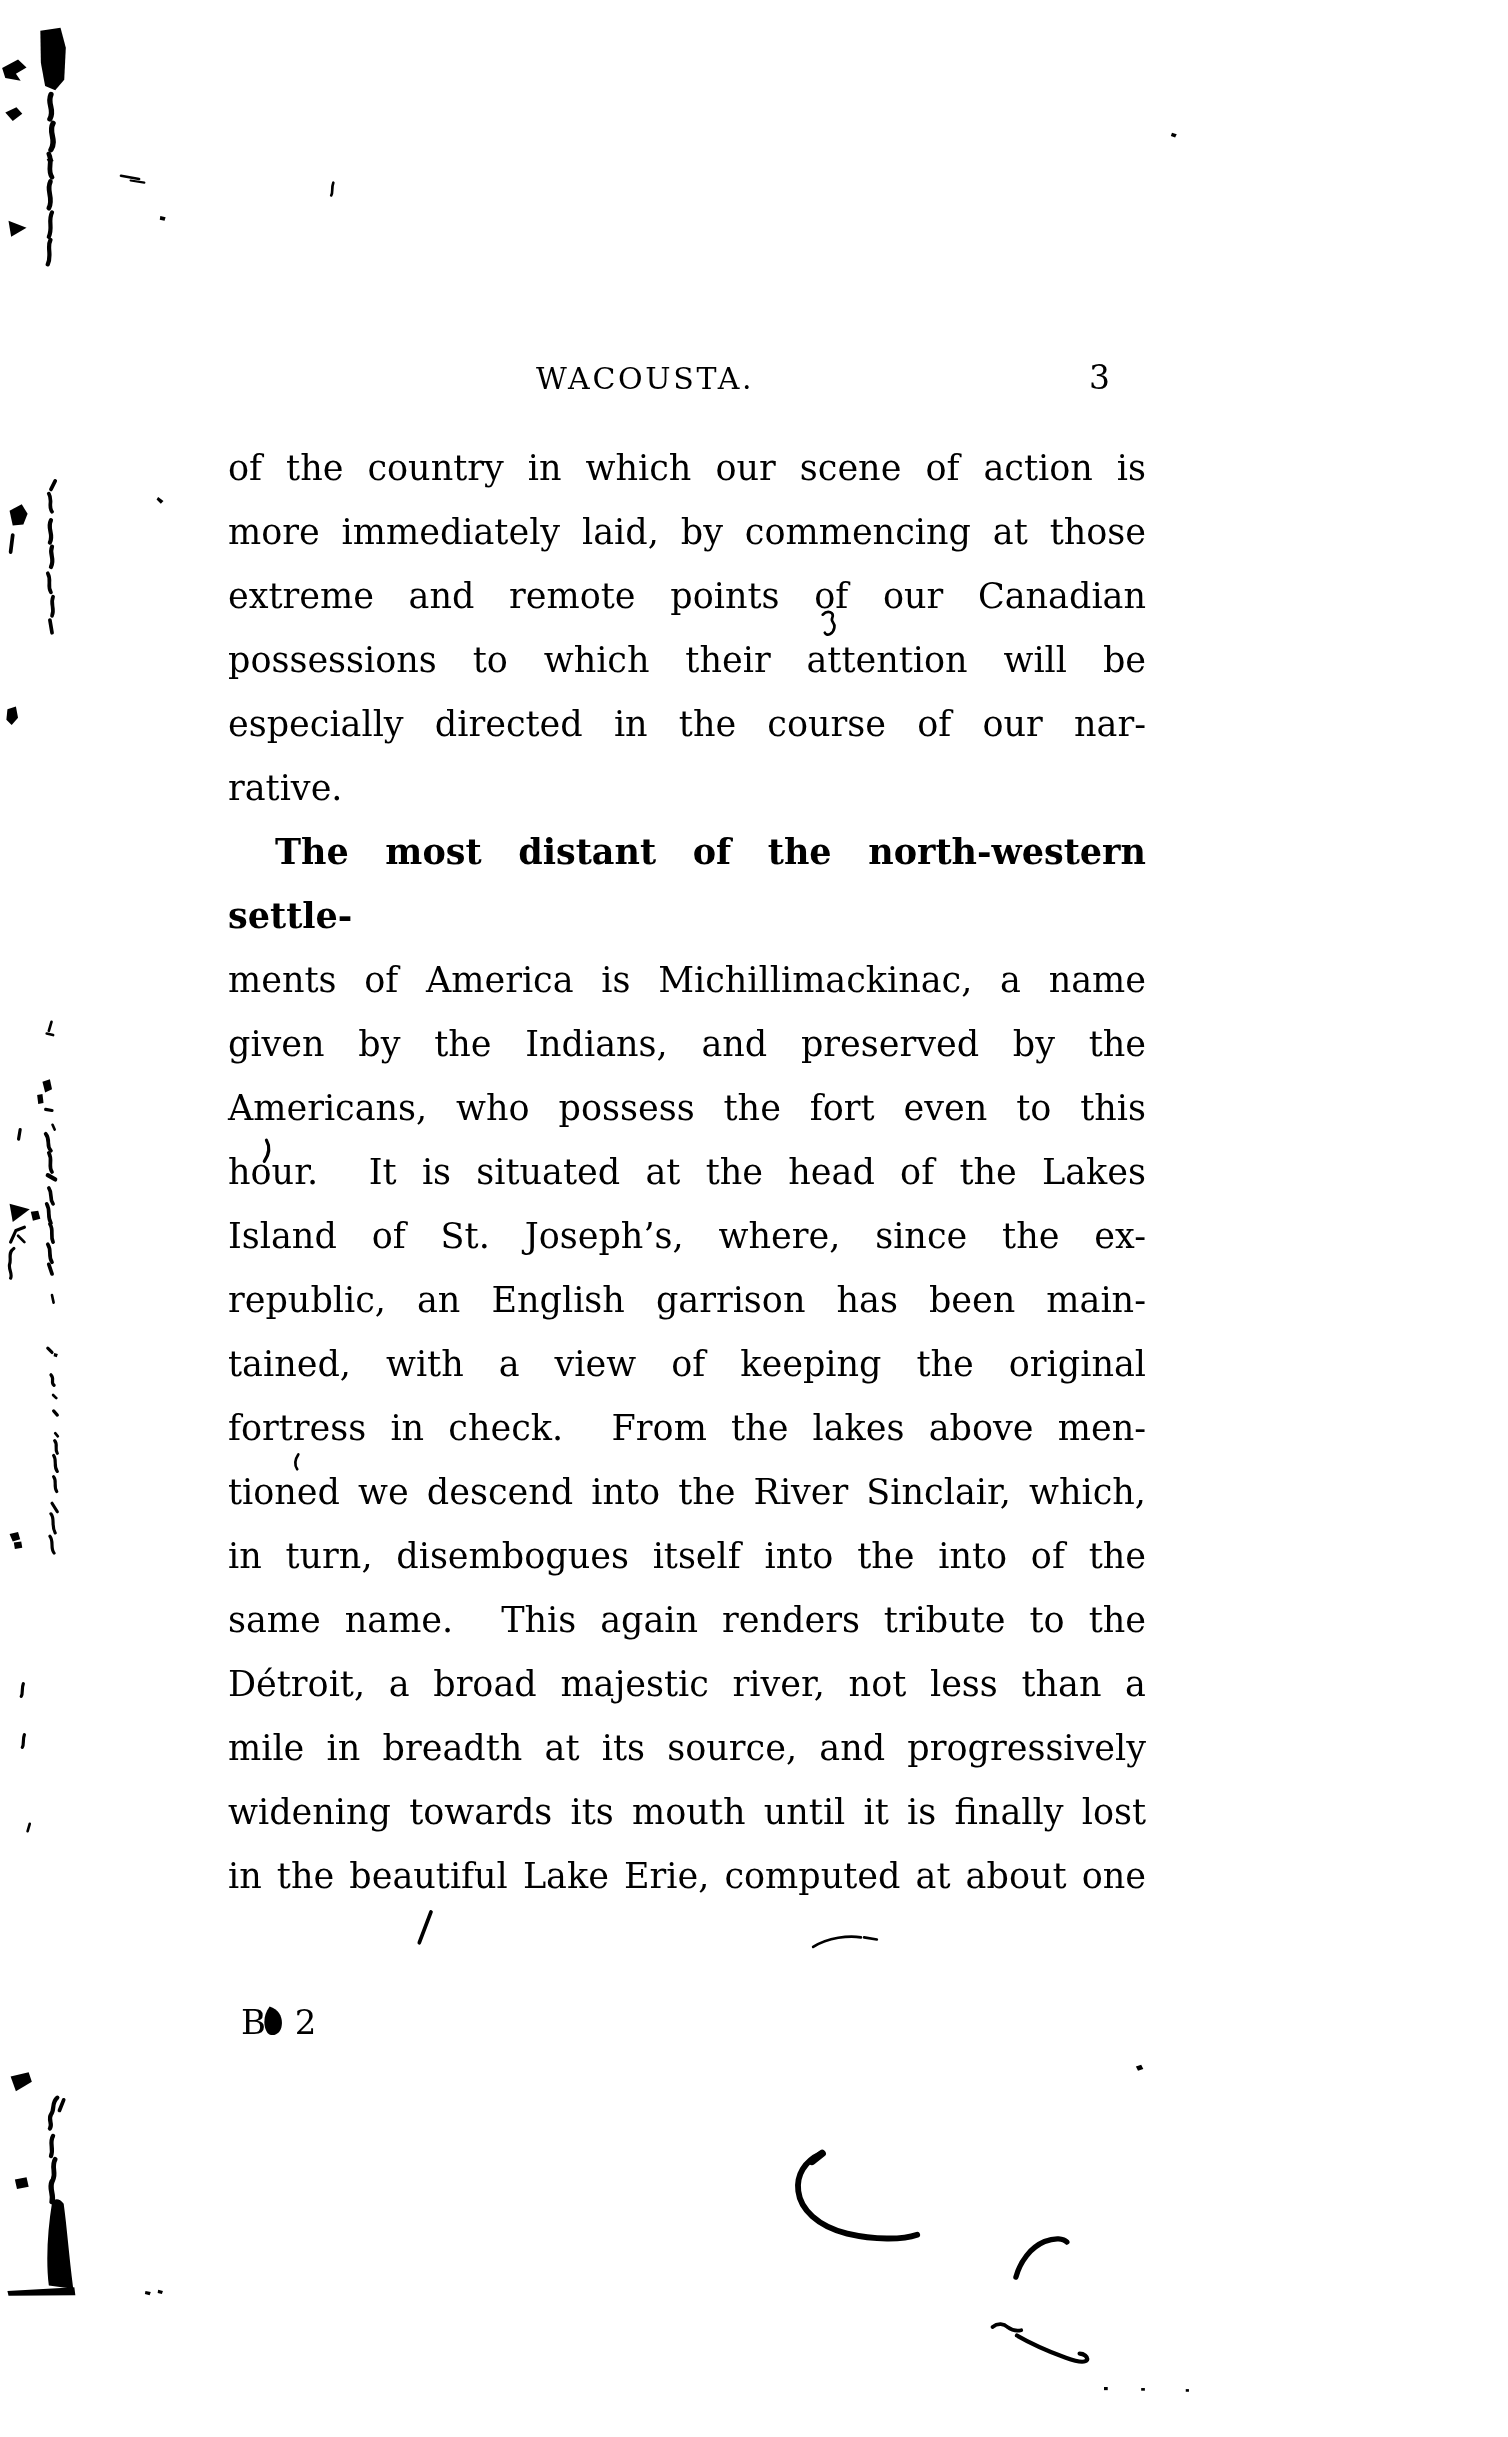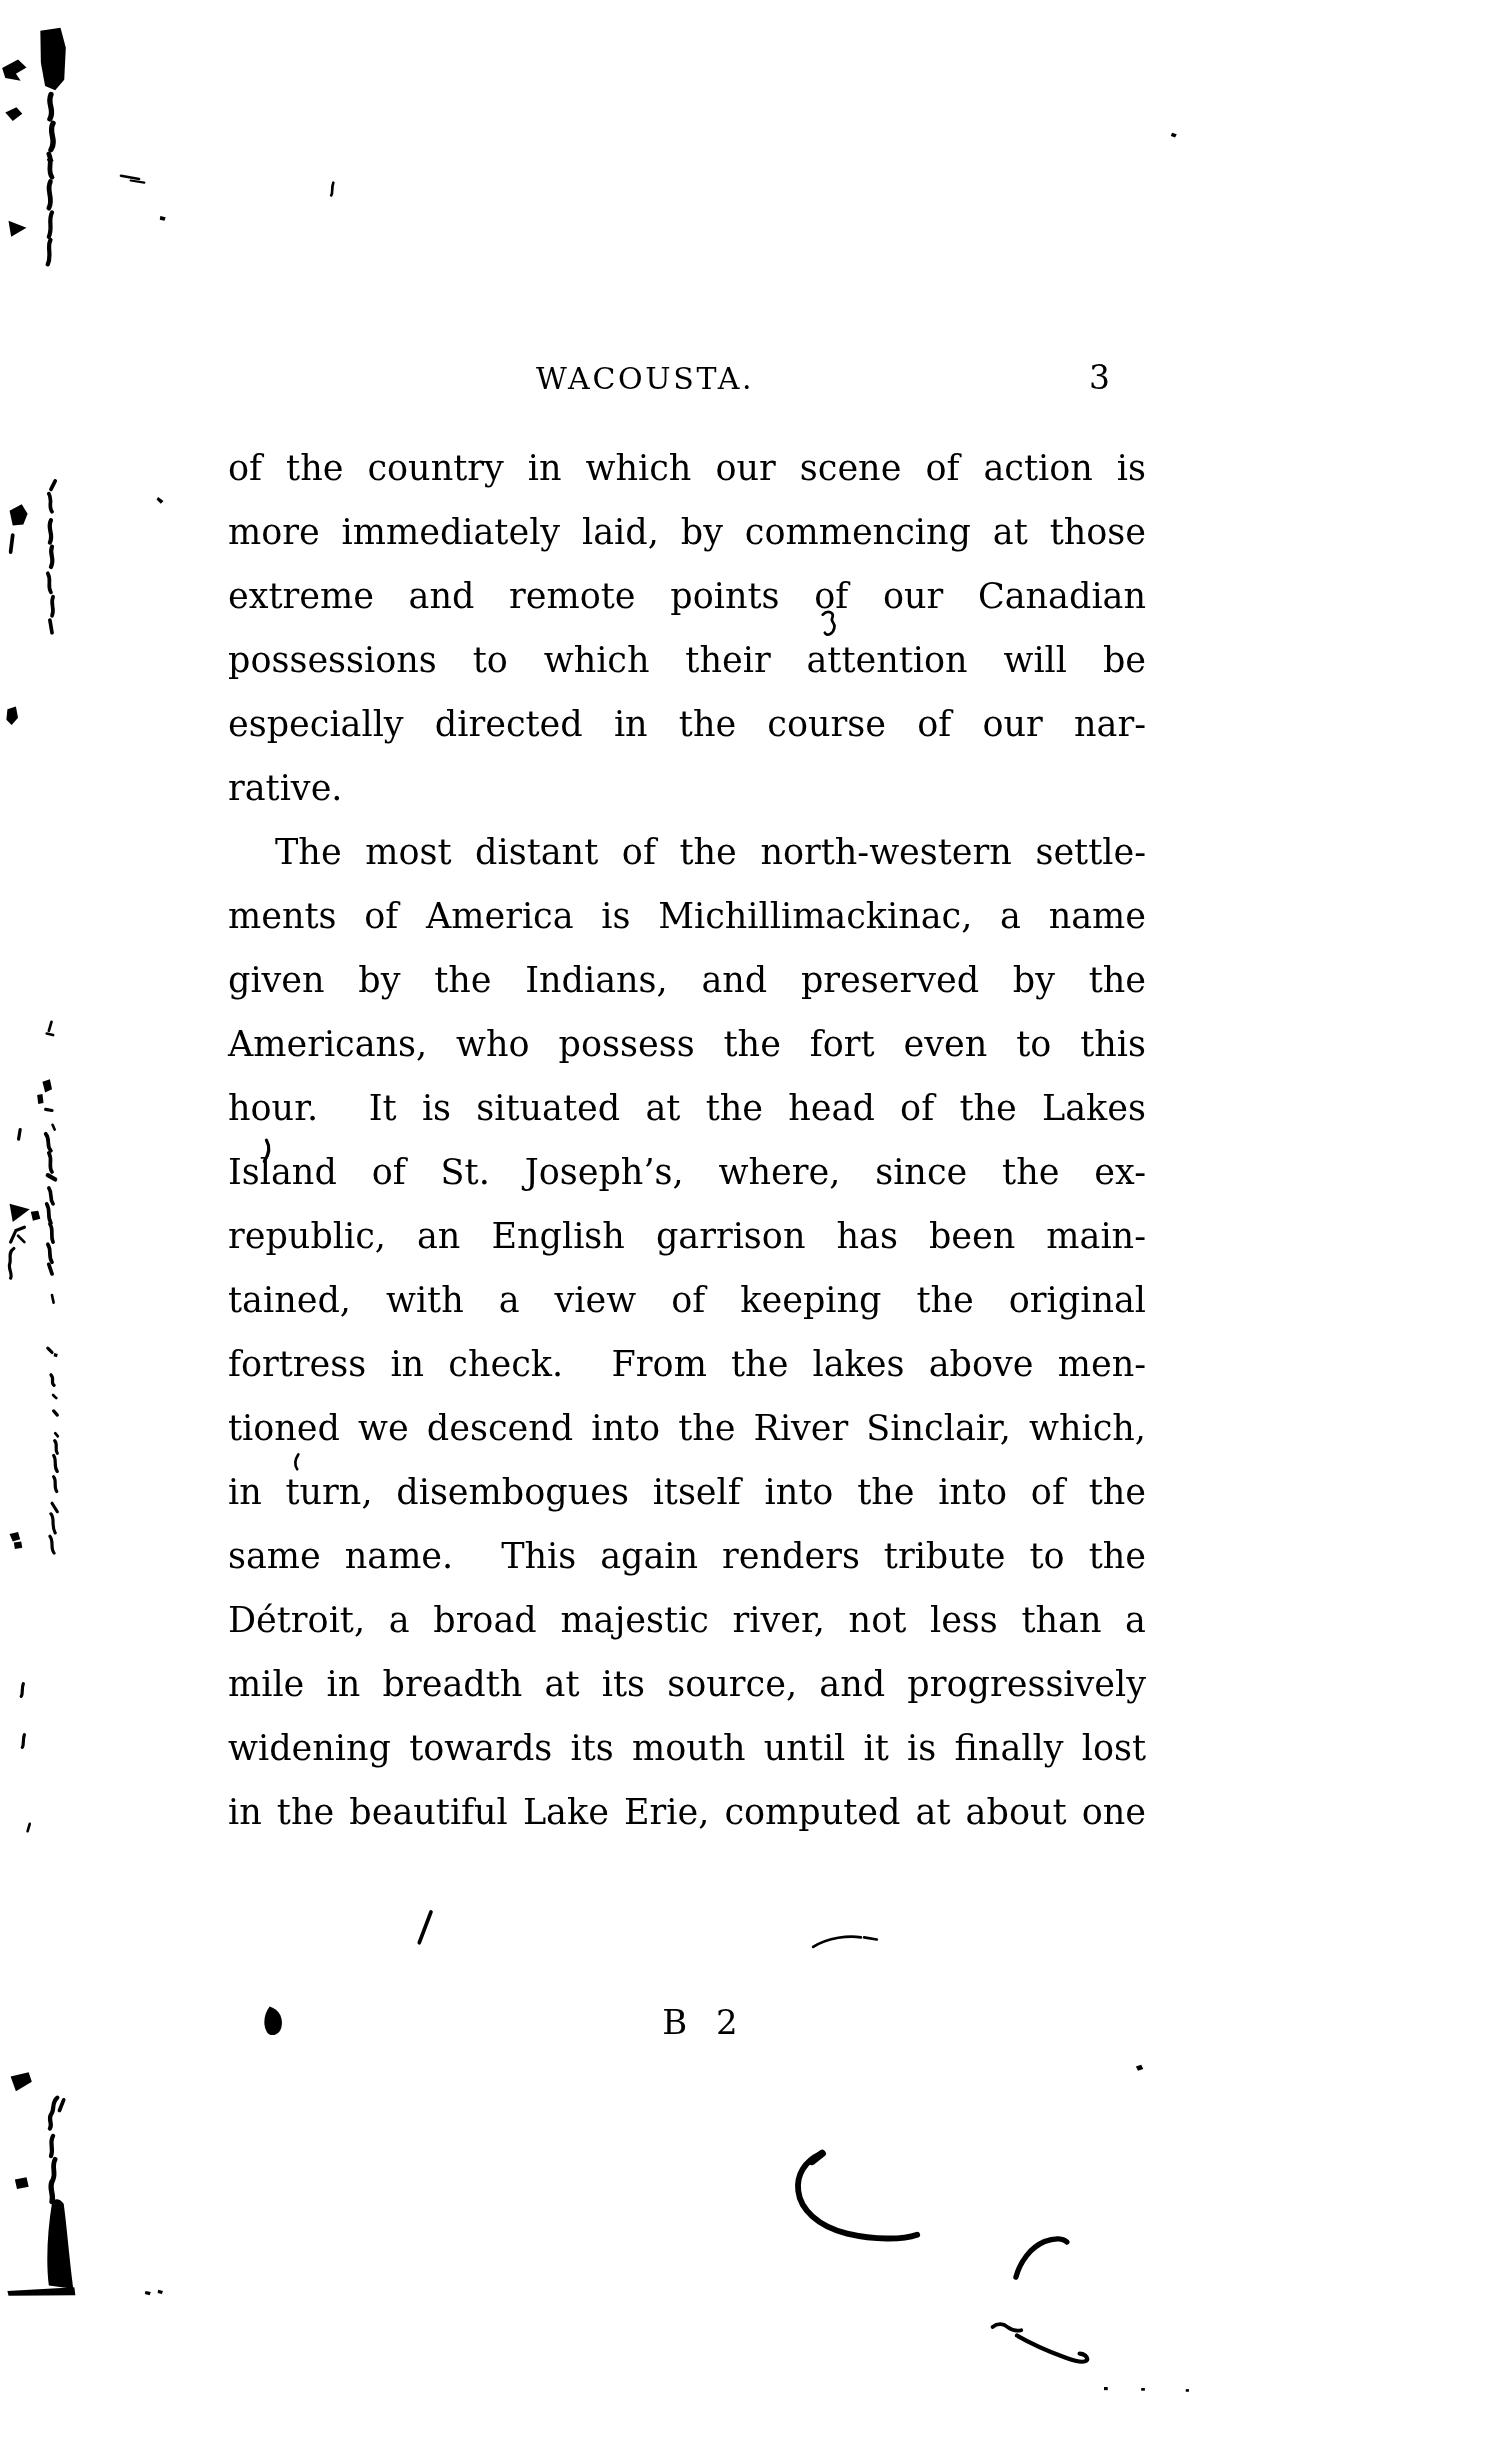"The most distant of the" .line.indent { font-weight: none -> bold }
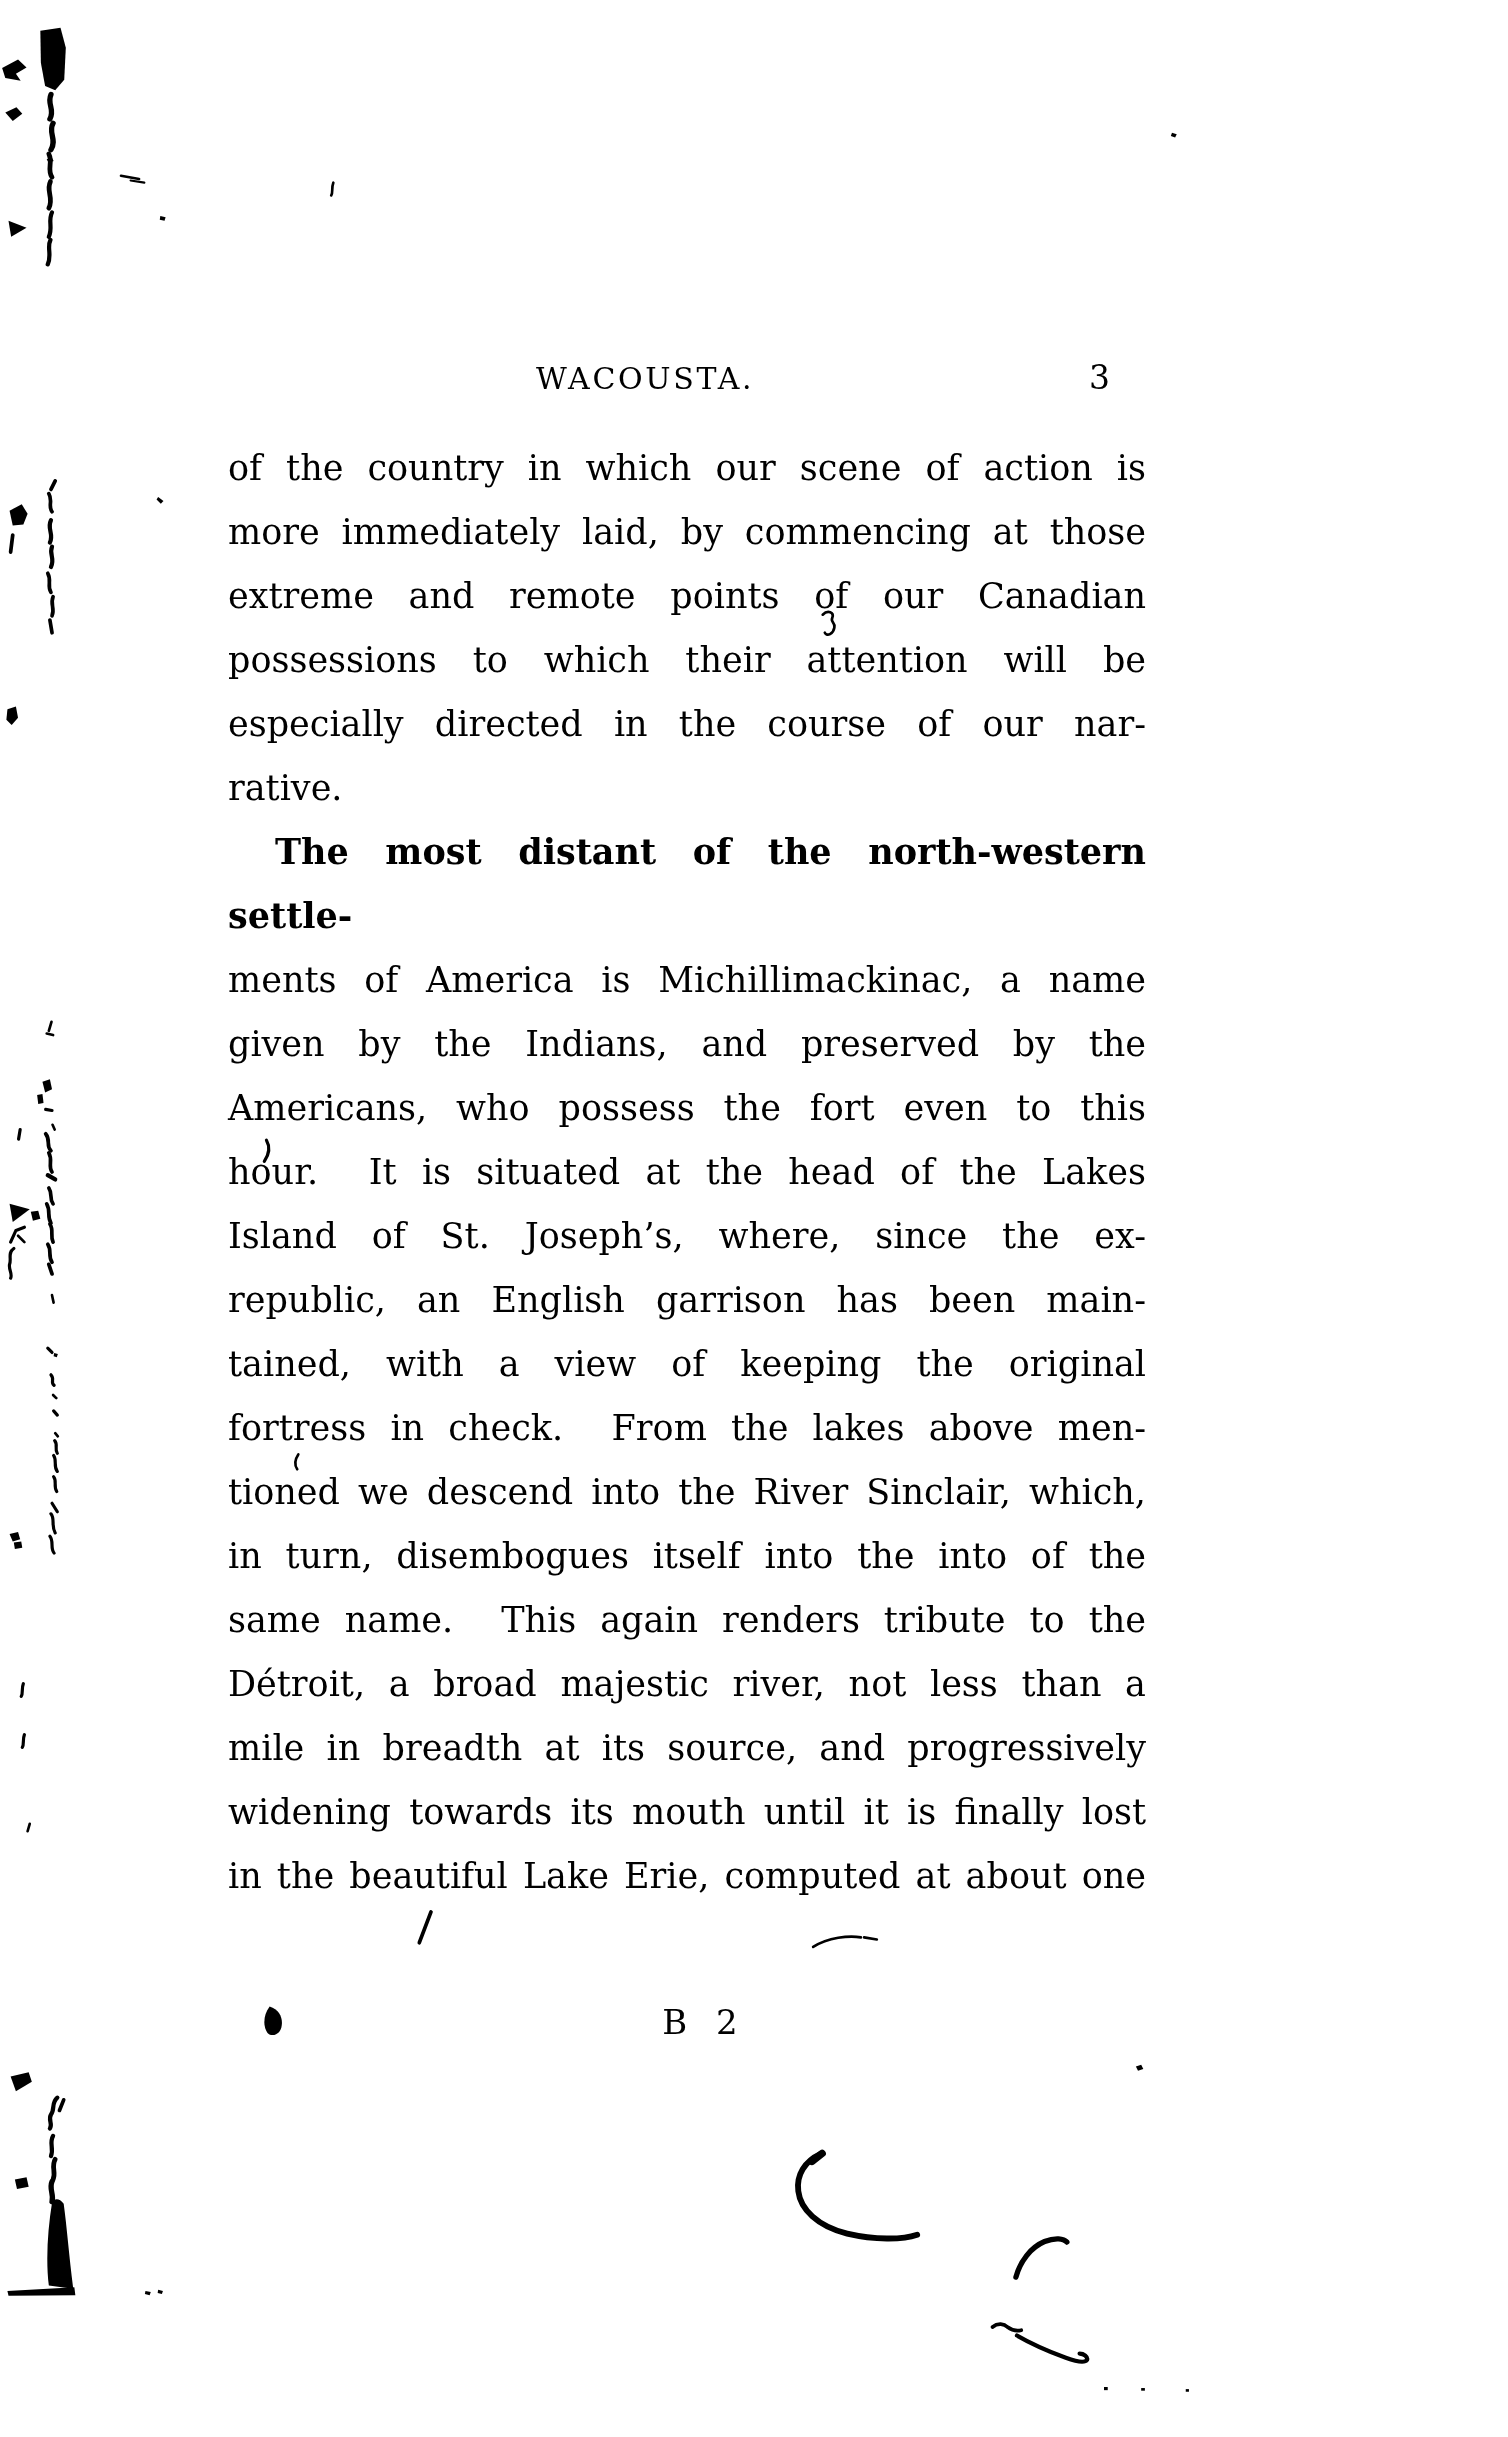"B 2" .signature-mark { text-align: center -> left }
